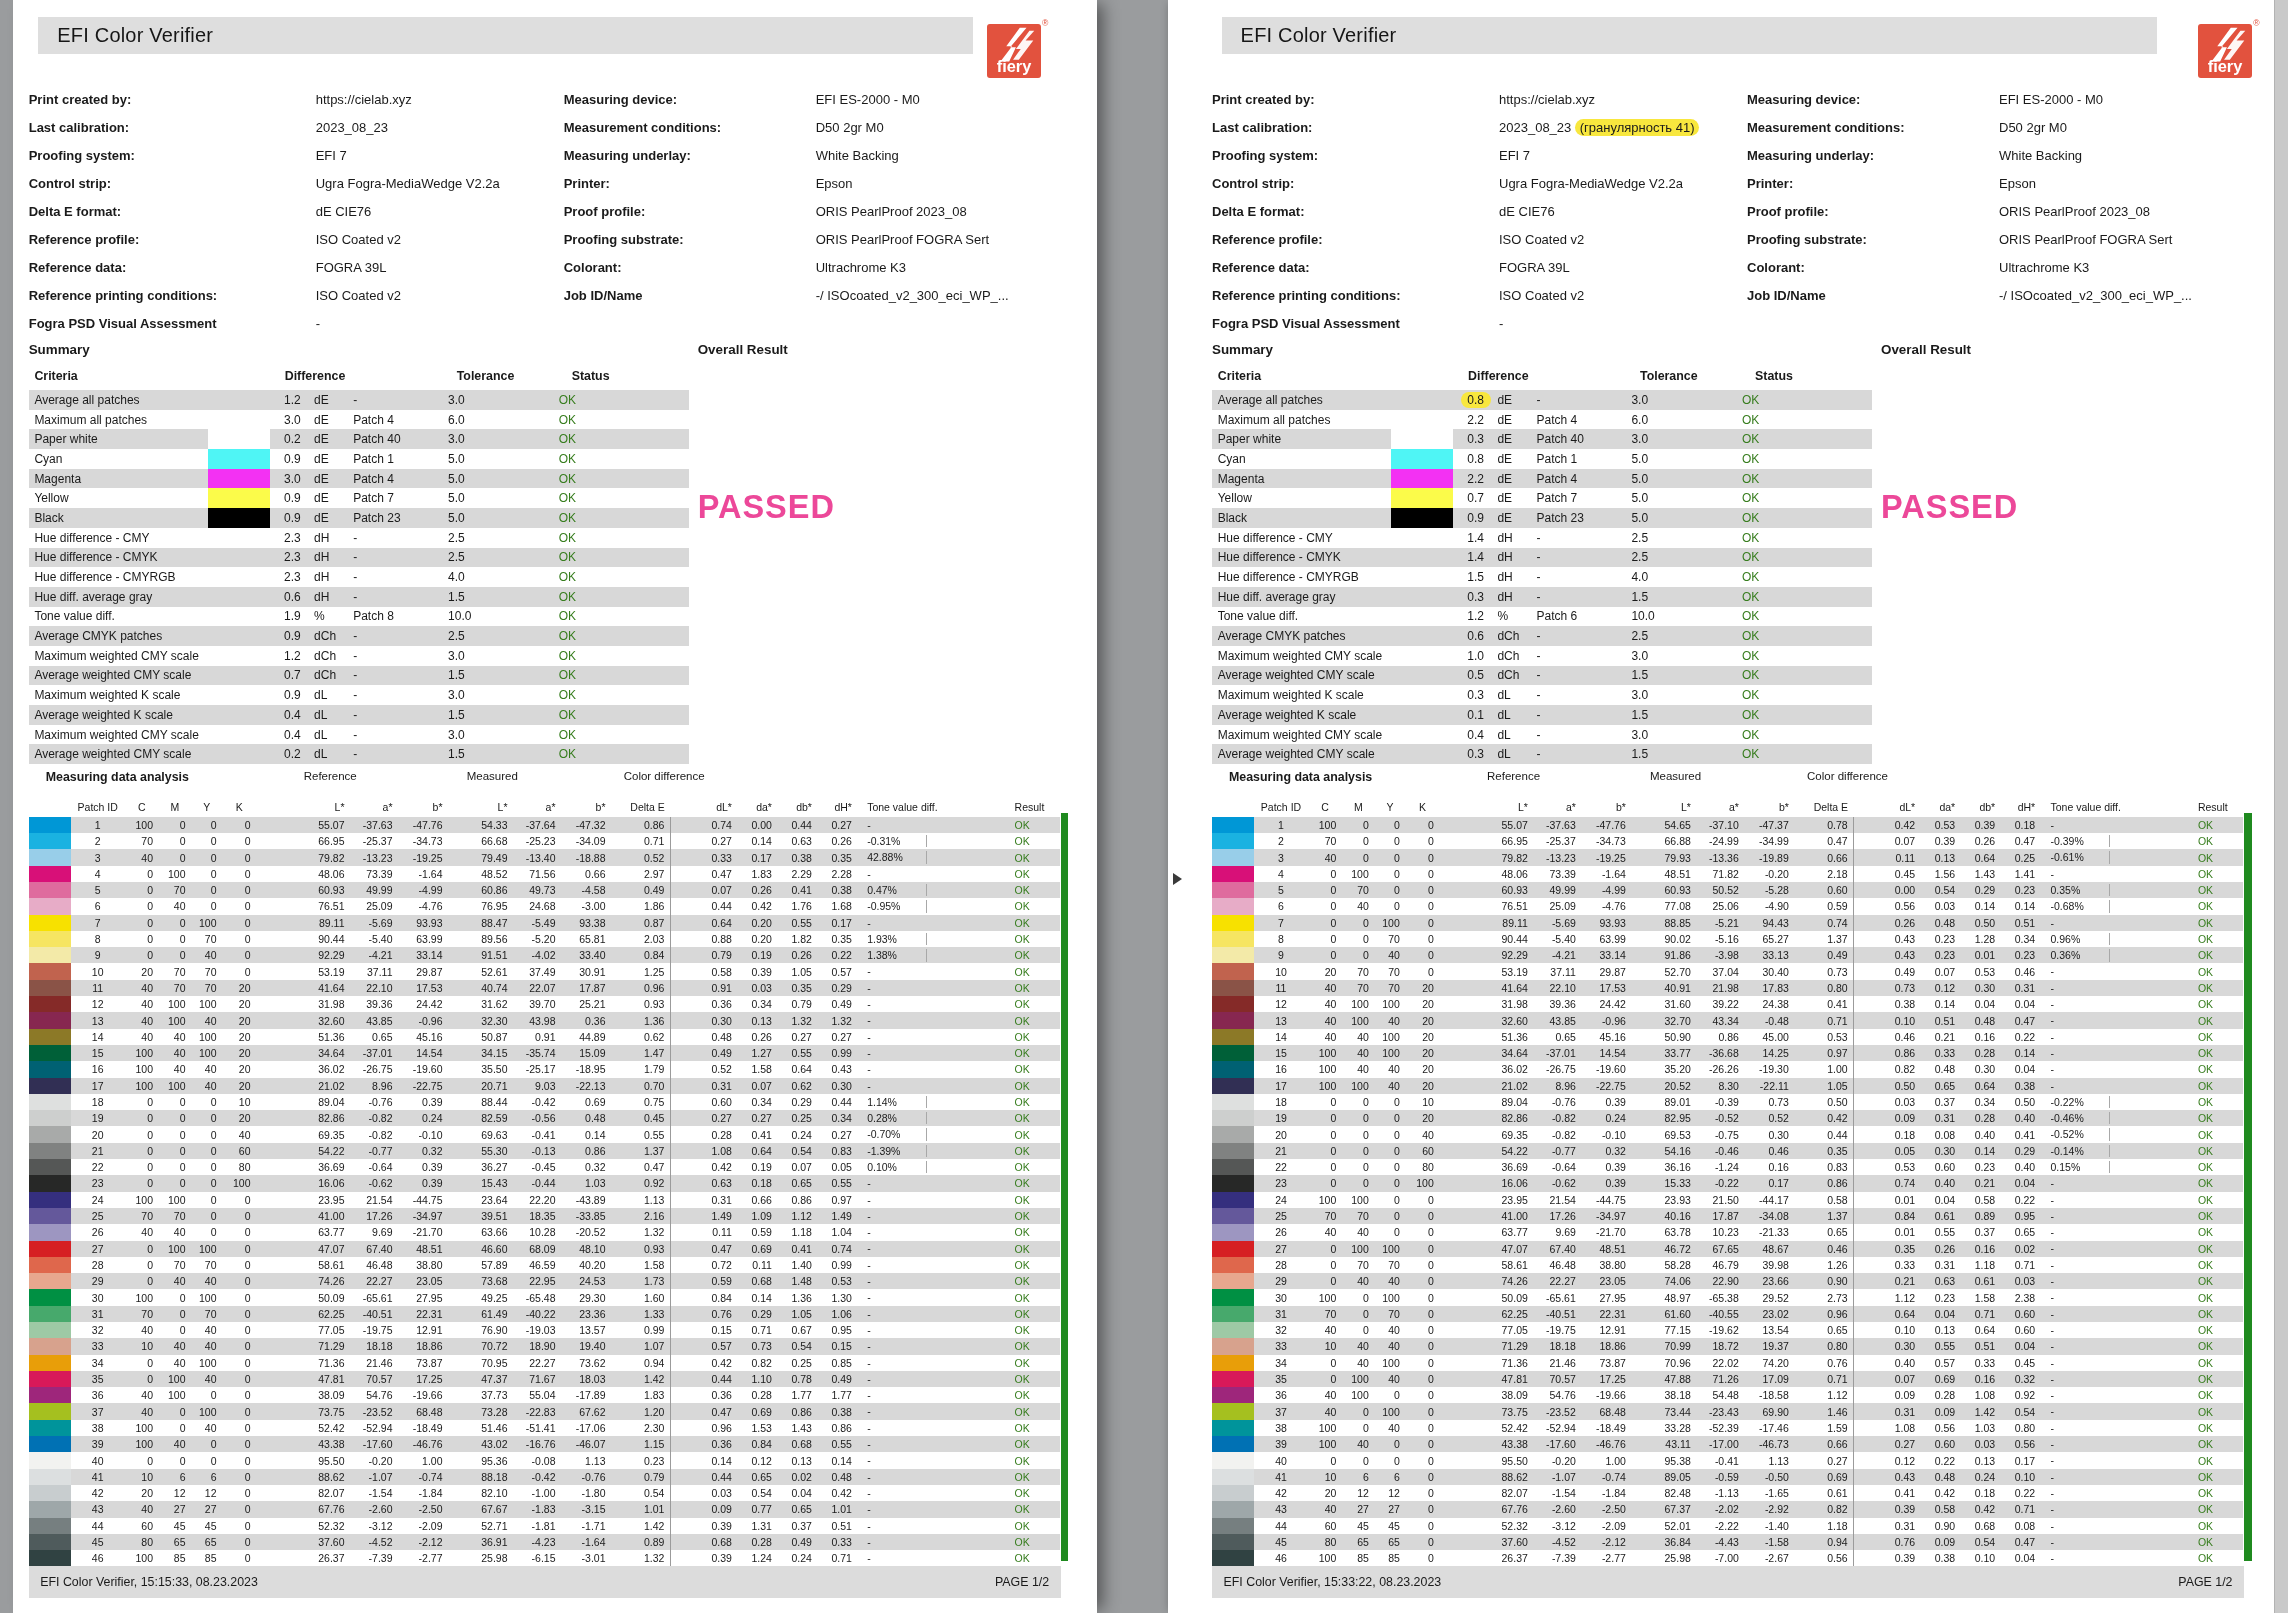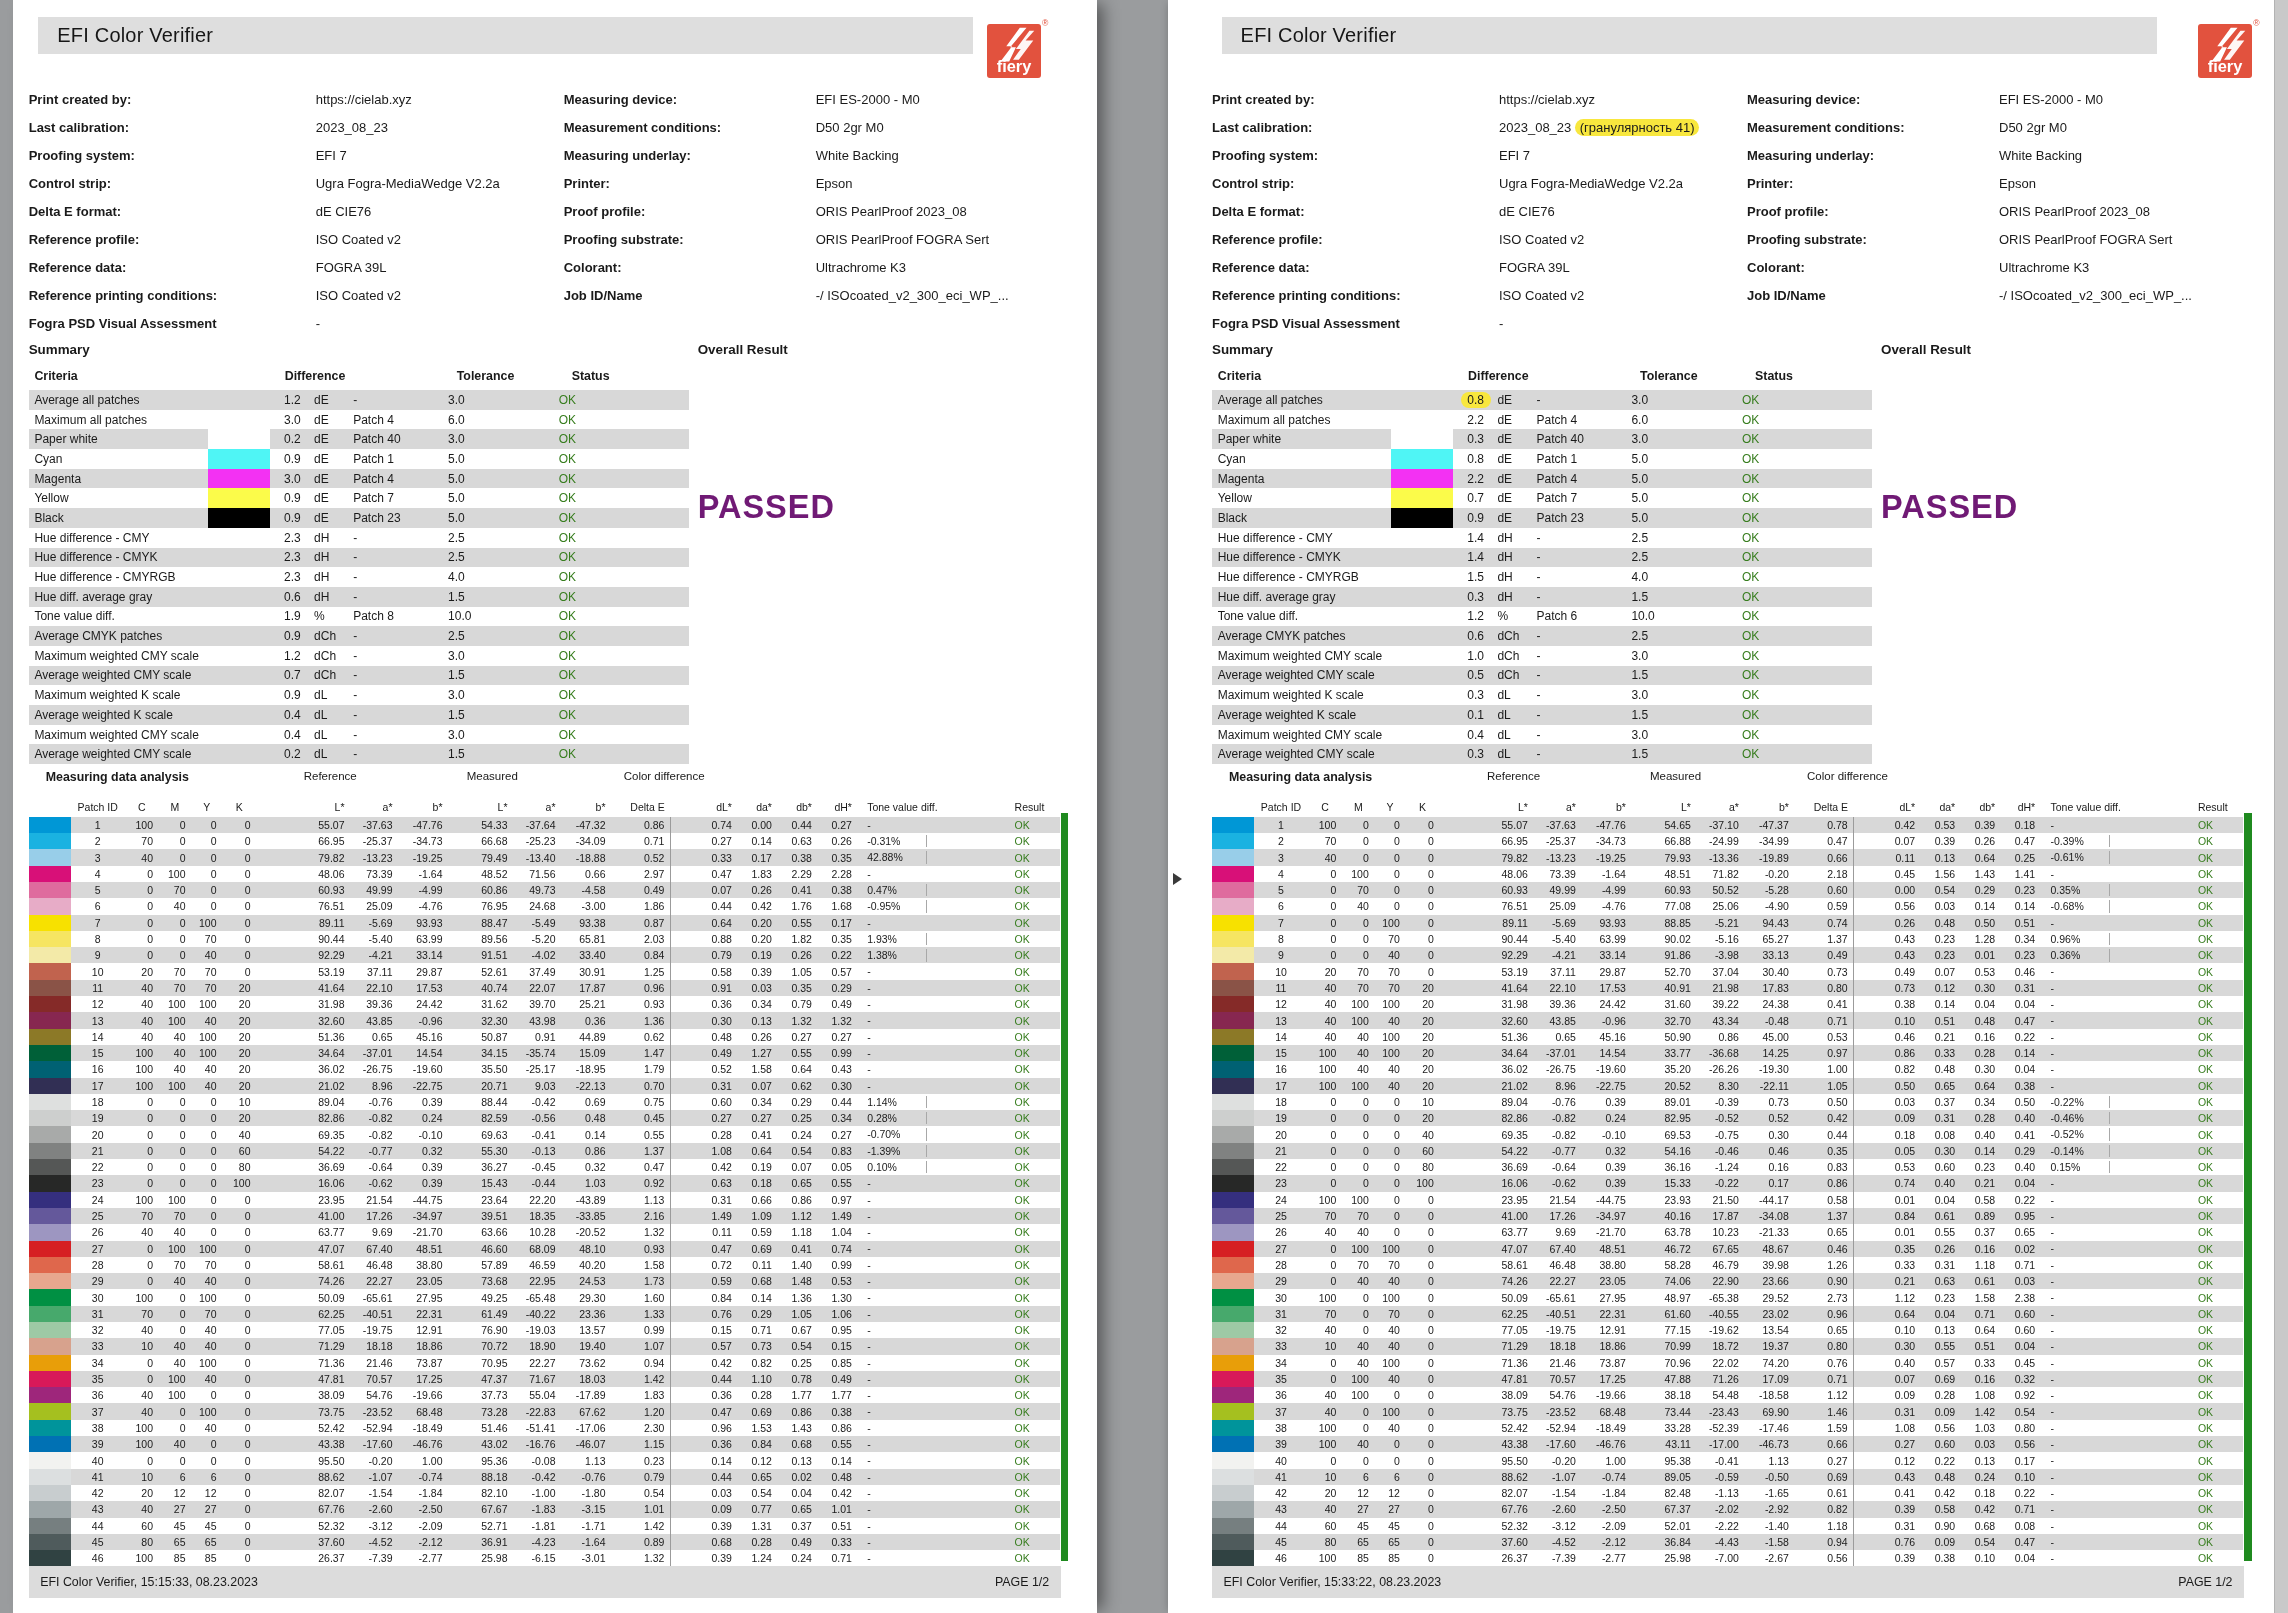"PASSED" .passed { color: #701a75 -> #ec4899 }
